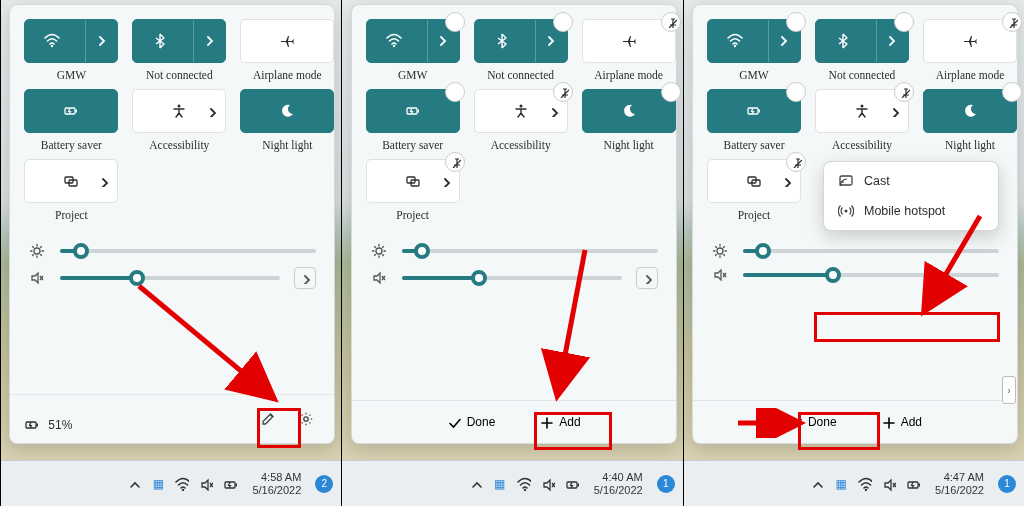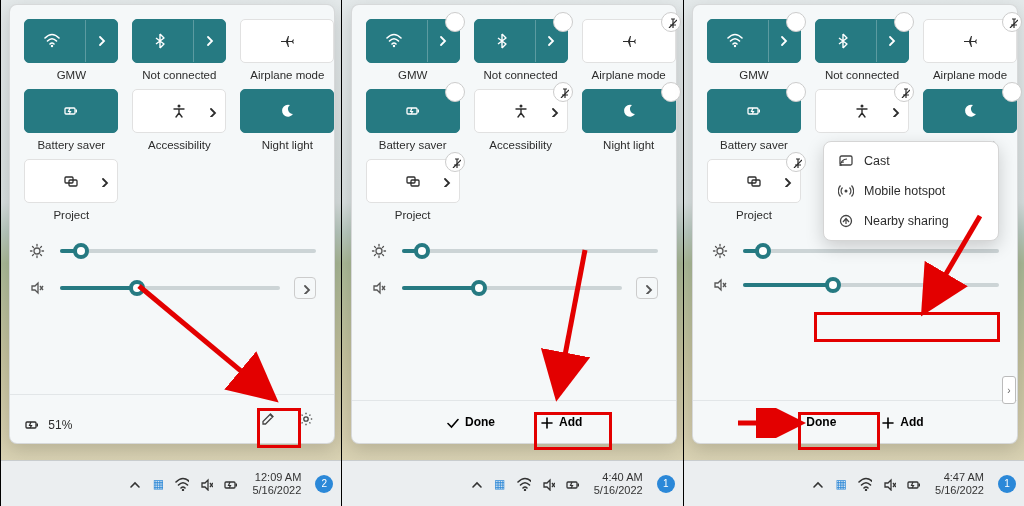"GMW" .tile-wrap { font-family: none -> Liberation Serif, serif }
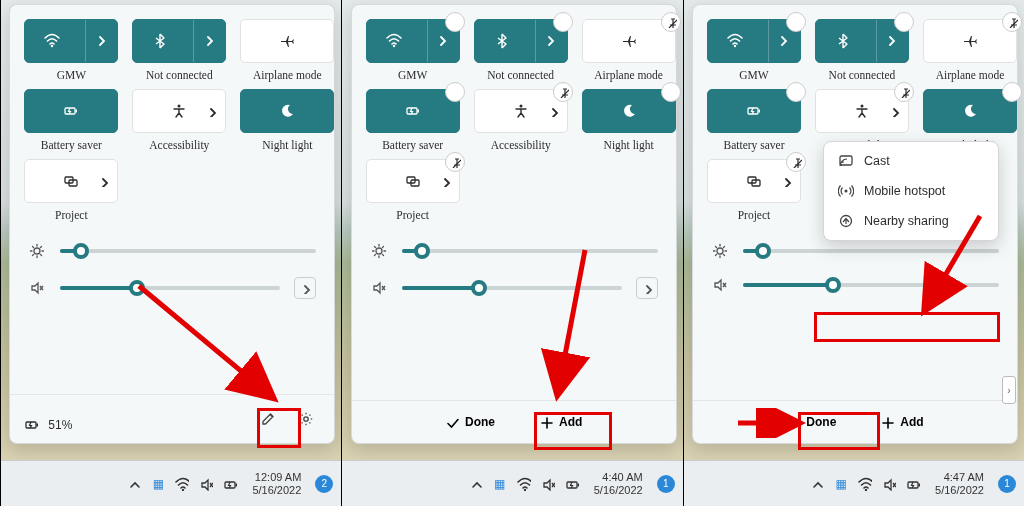"Cast" .sliders { gap: 18px -> 8px }
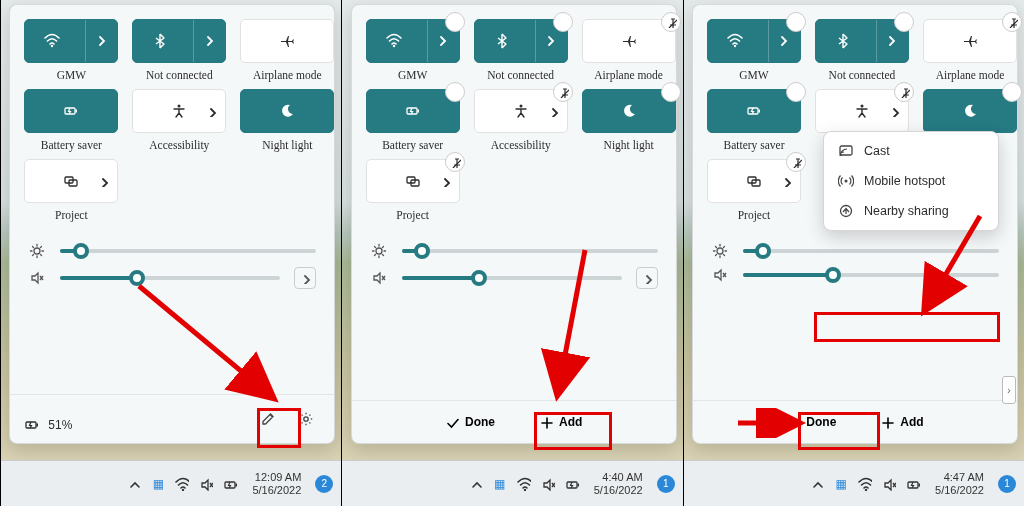"Nearby sharing" div.mi { html: <div> <span> <svg> <use></use> </svg> </span> <span>Nearby sharing</span> </div> -> none }
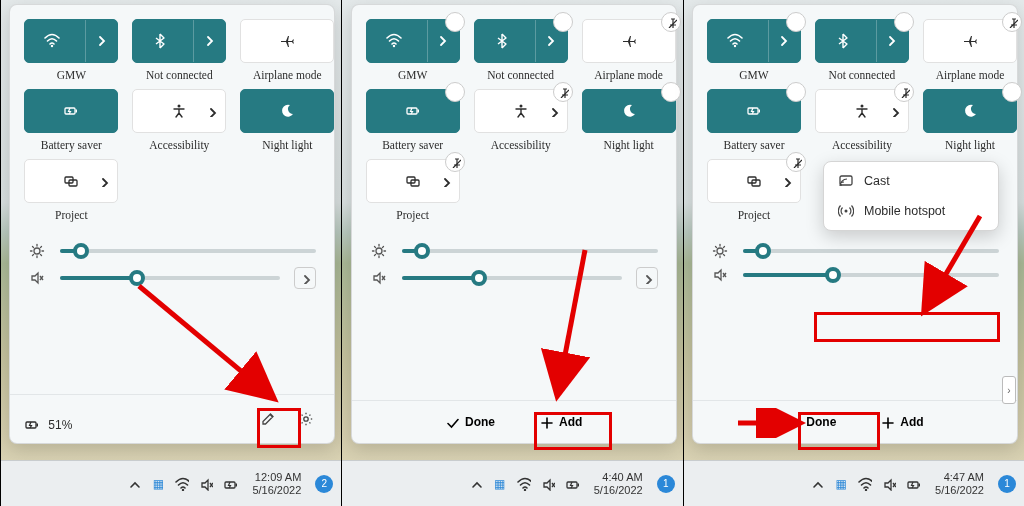"Done" .footer .btn { font-weight: bold -> none }
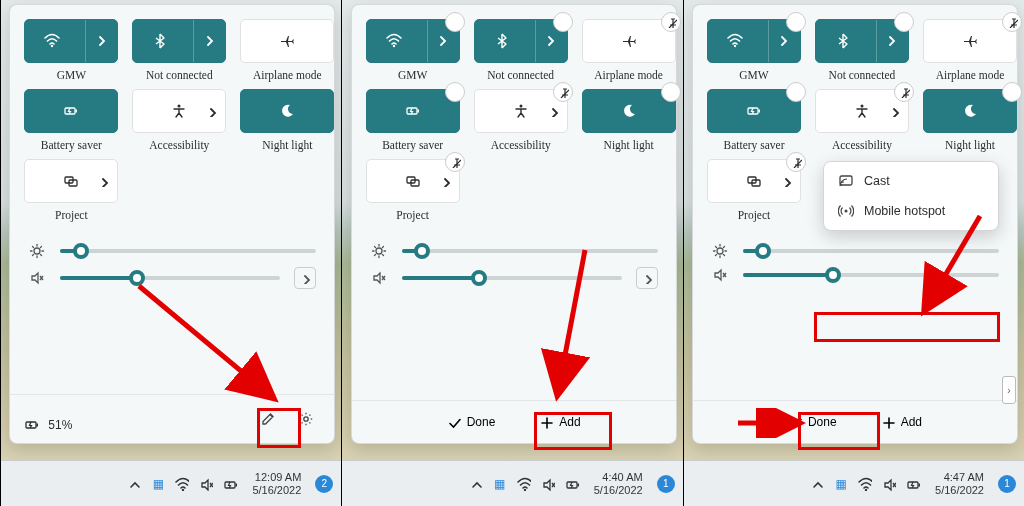"12:09 AM" span { text: 12:09 -> 4:58 }
